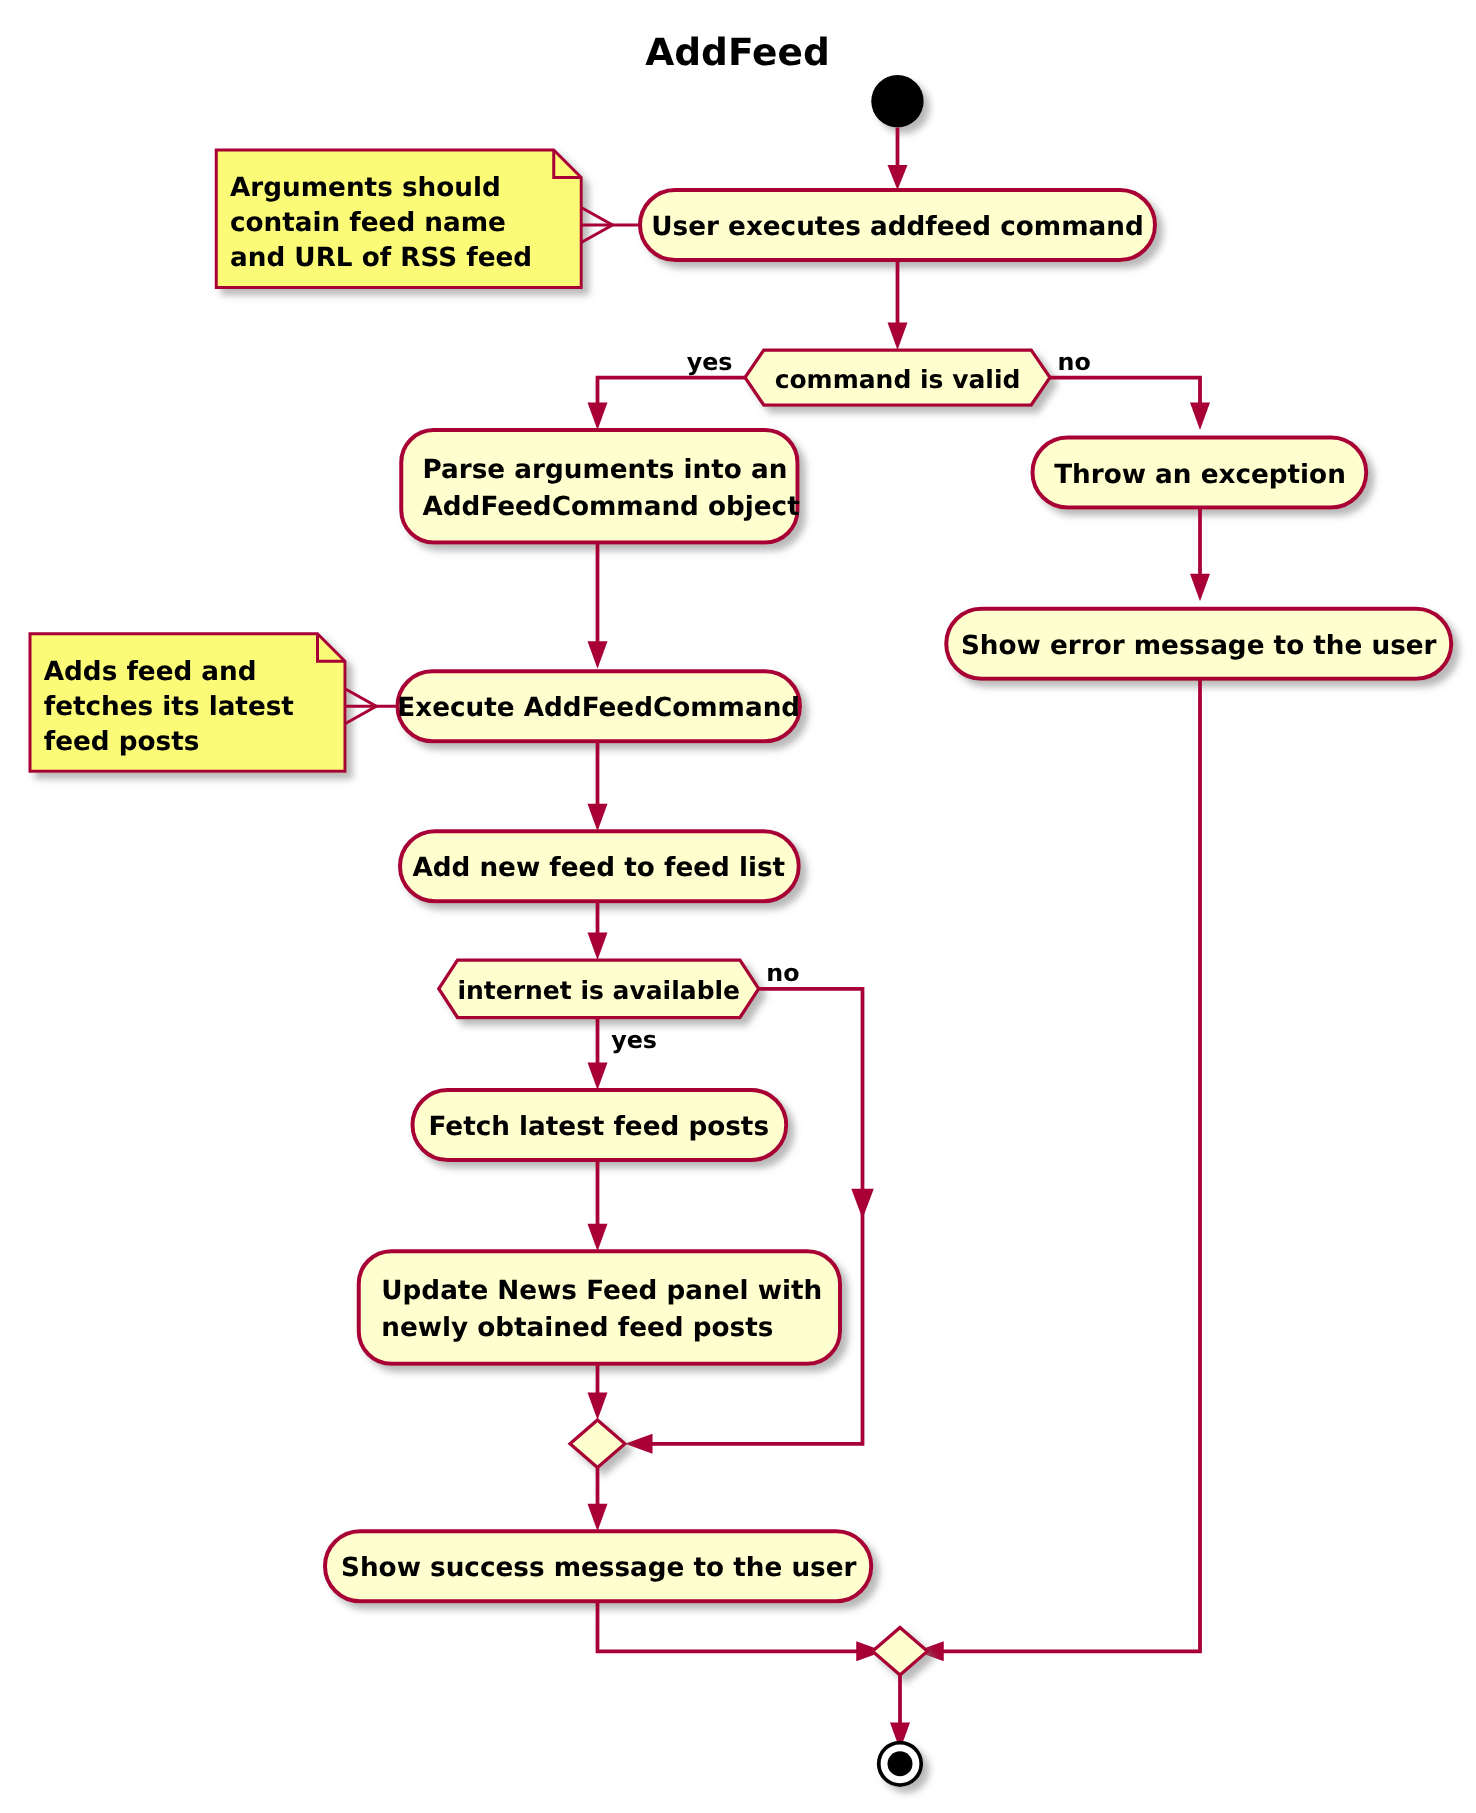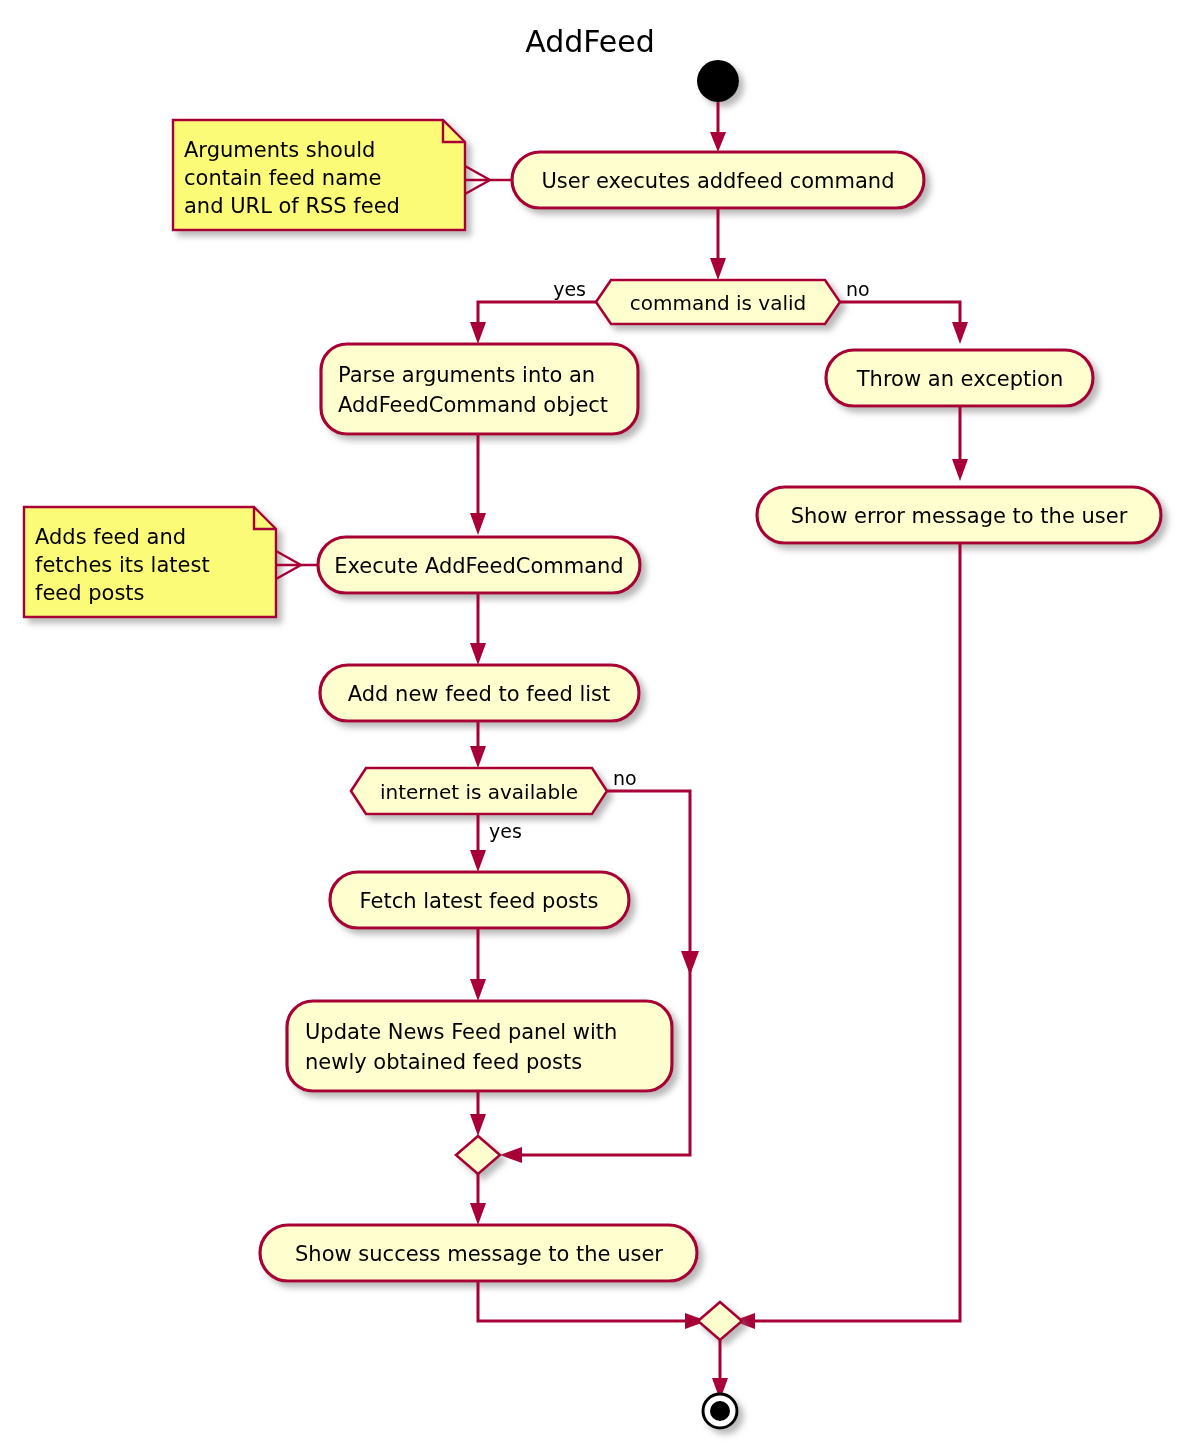"AddFeed" #diagram-root { font-weight: none -> bold }
